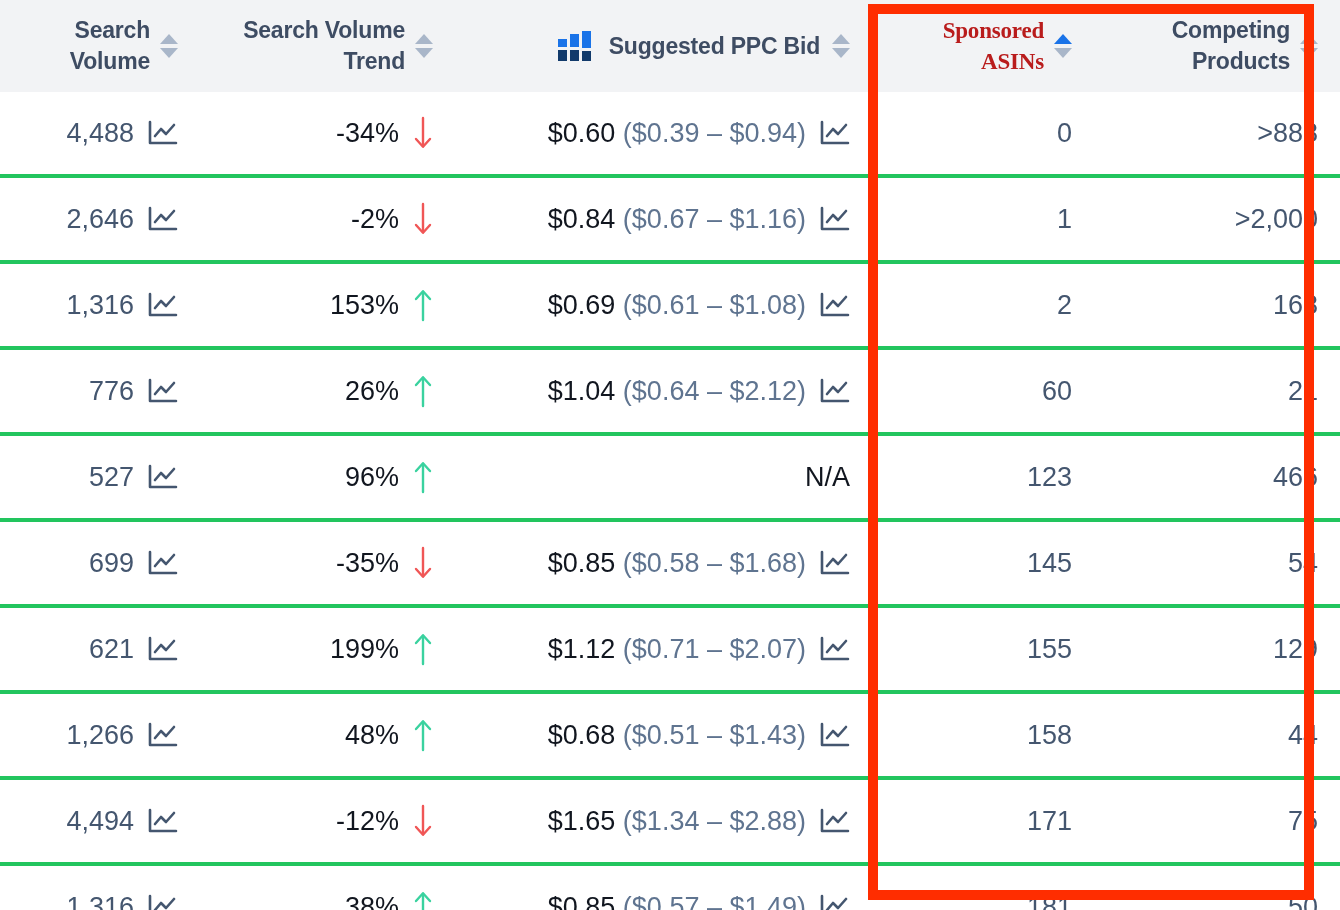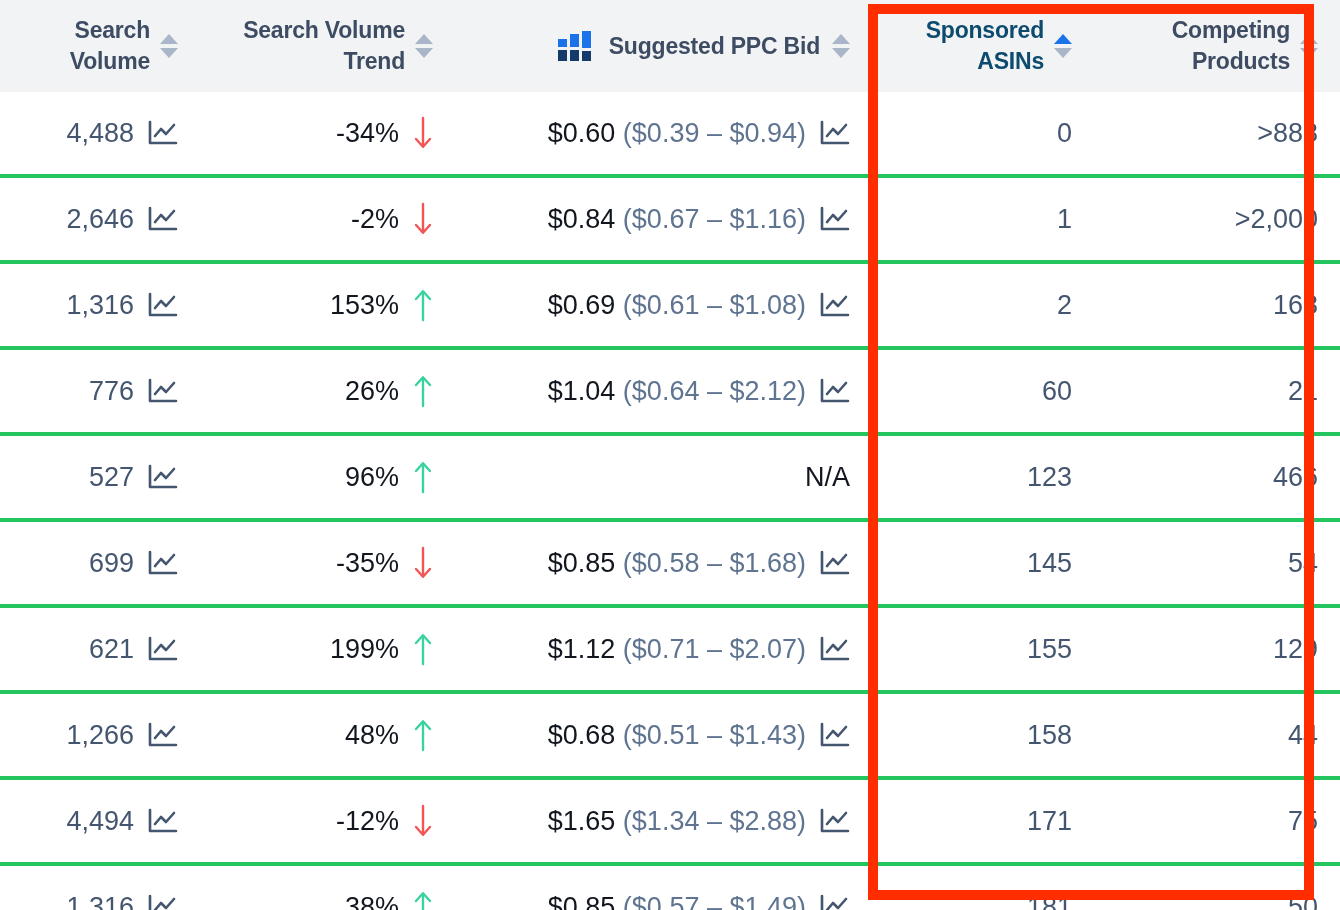"Sponsored" .th-label.active { color: #0c4a6e -> #b91c1c; font-family: none -> Liberation Serif, serif }
